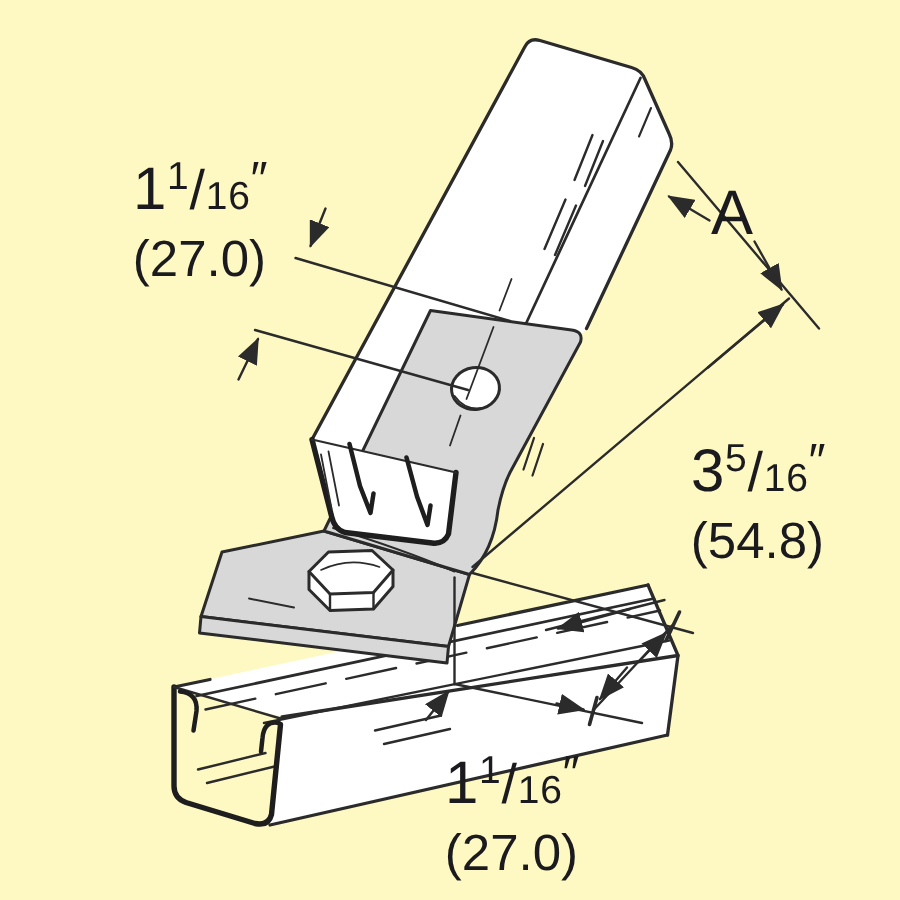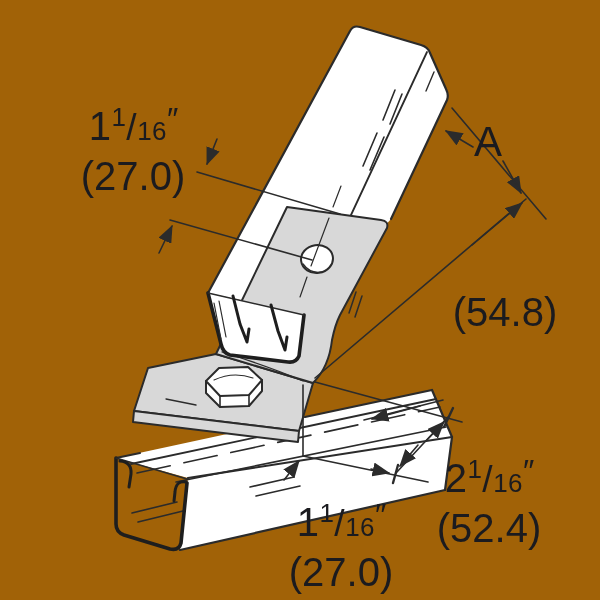"11/16″" #stage { background: #a16207 -> #fef9c3 }
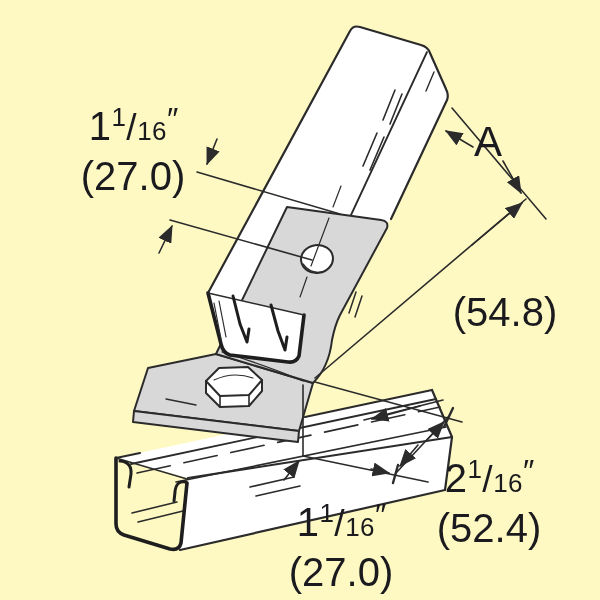"(27.0)" .metric-line { font-size: 40px -> 34px }
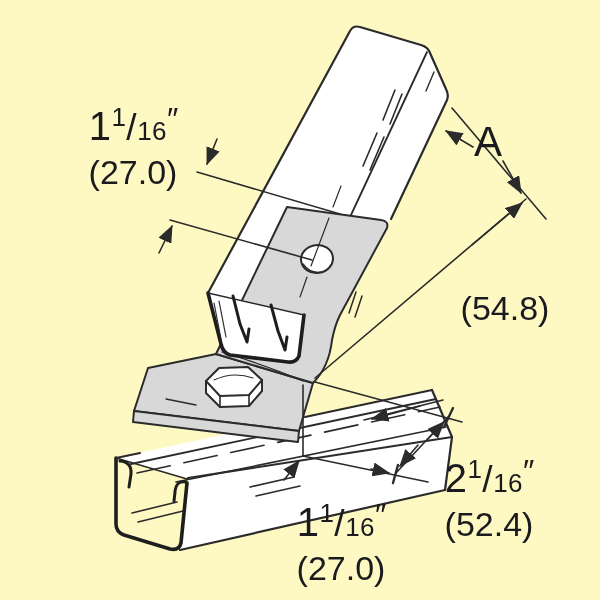"35/16″" div.frac-line { html: none -> <div><span>3</span><span>5</span><span>/</span><span>16</span><span>″</span></div> }
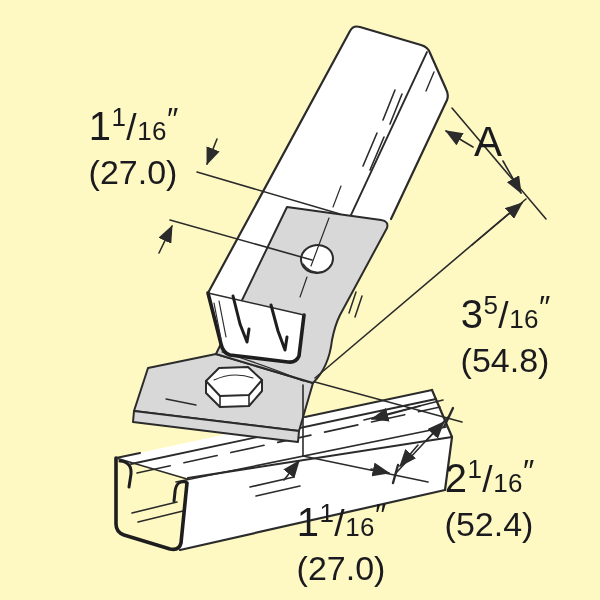"21/16″" div.dim-label { html: <div> <div><span>2</span><span>1</span><span>/</span><span>16</span><span>″</span></div> <div>(52.4)</div> </div> -> none }
